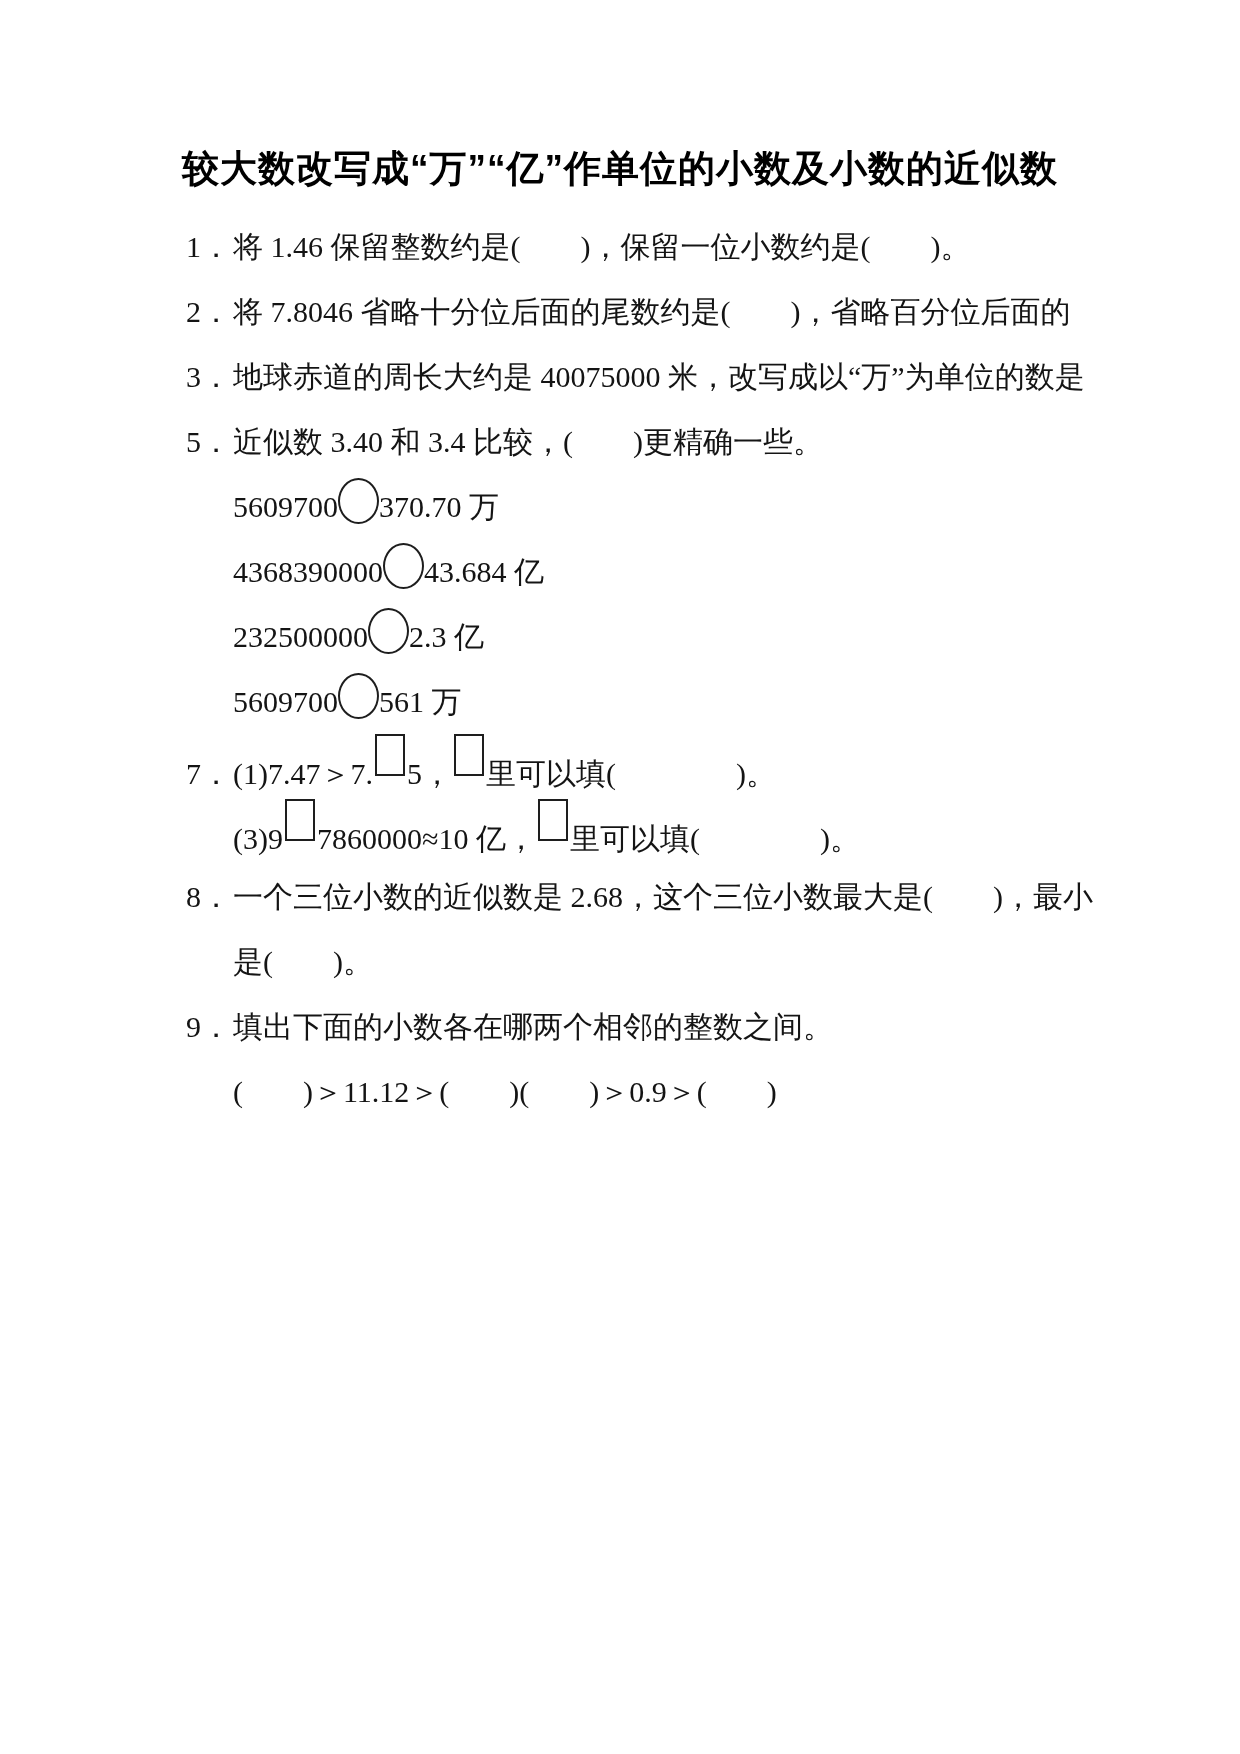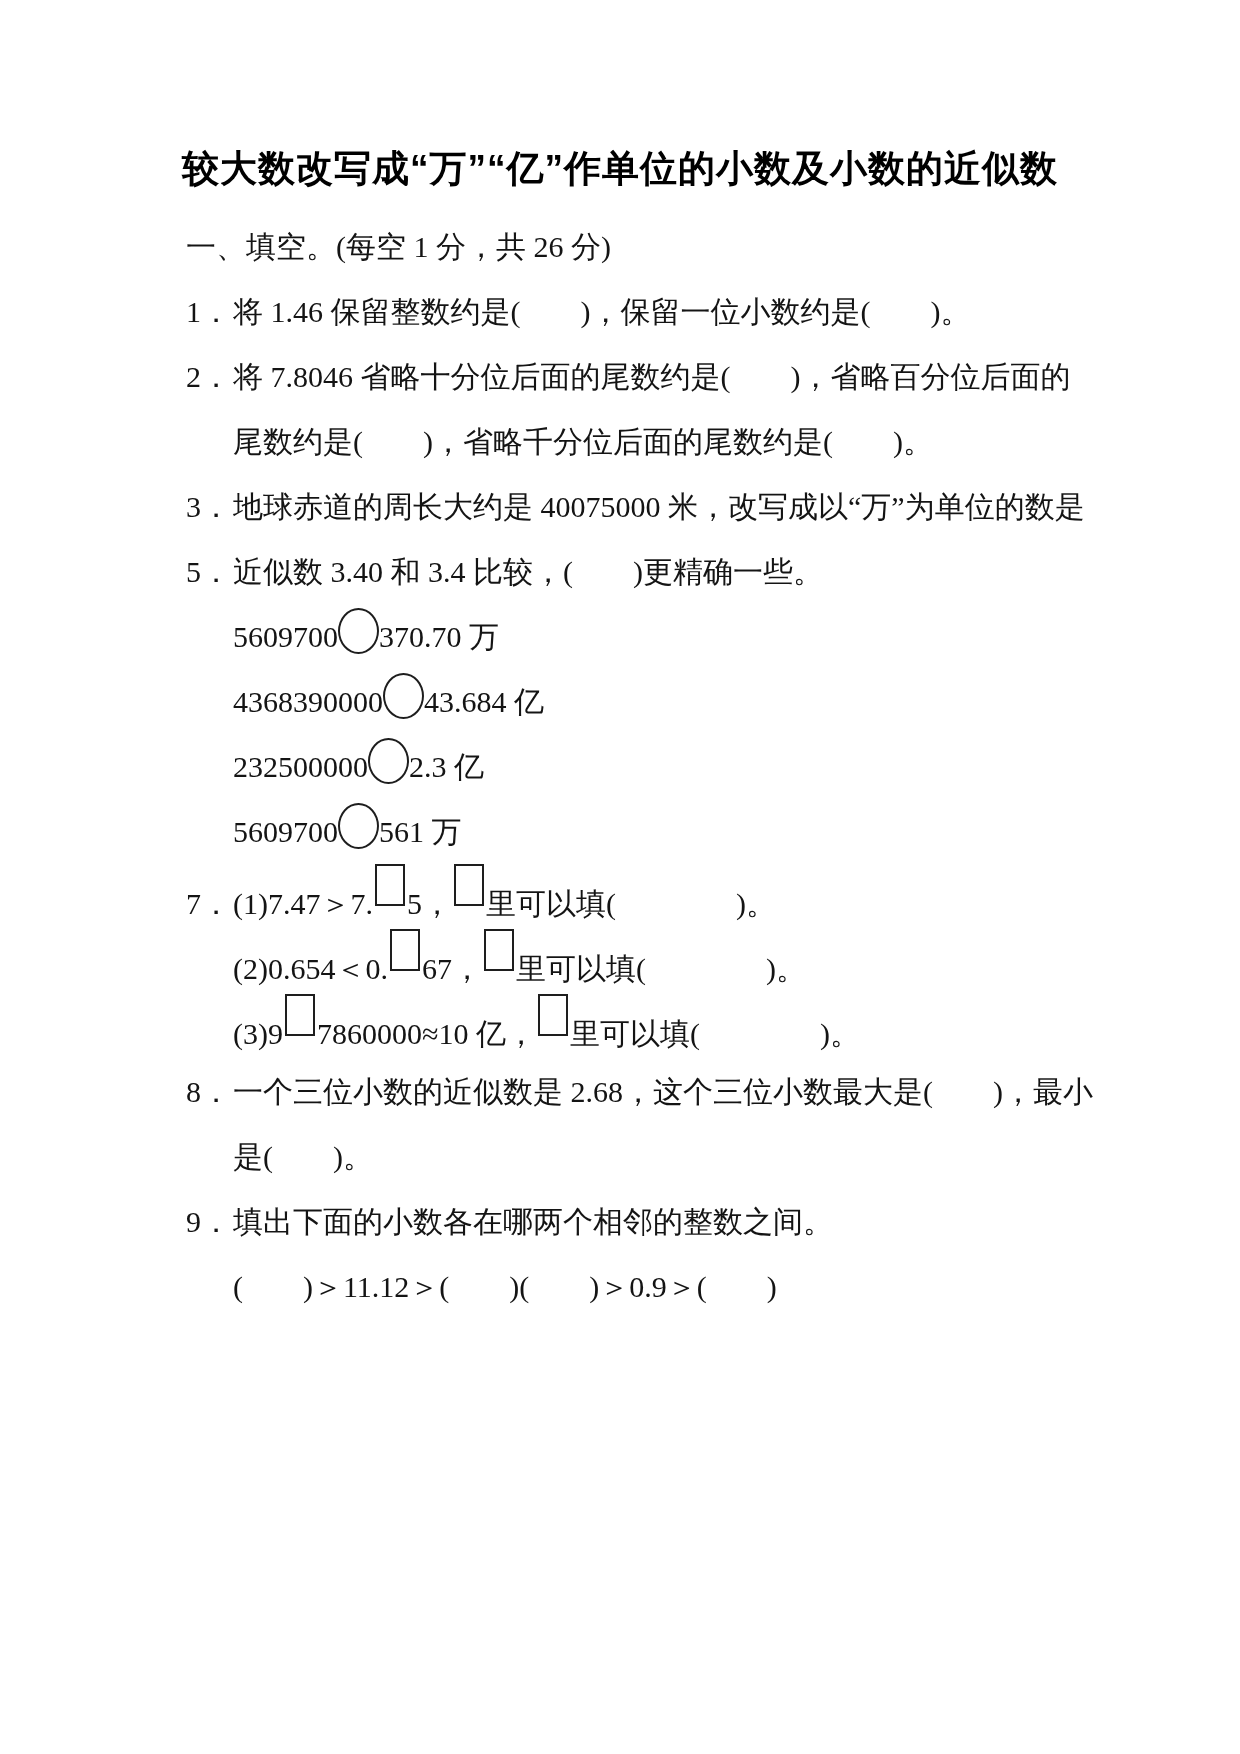"一、填空。(每空 1 分，共 26 分)" div.line { html: <div>一、填空。(每空 1 分，共 26 分)</div> -> none }
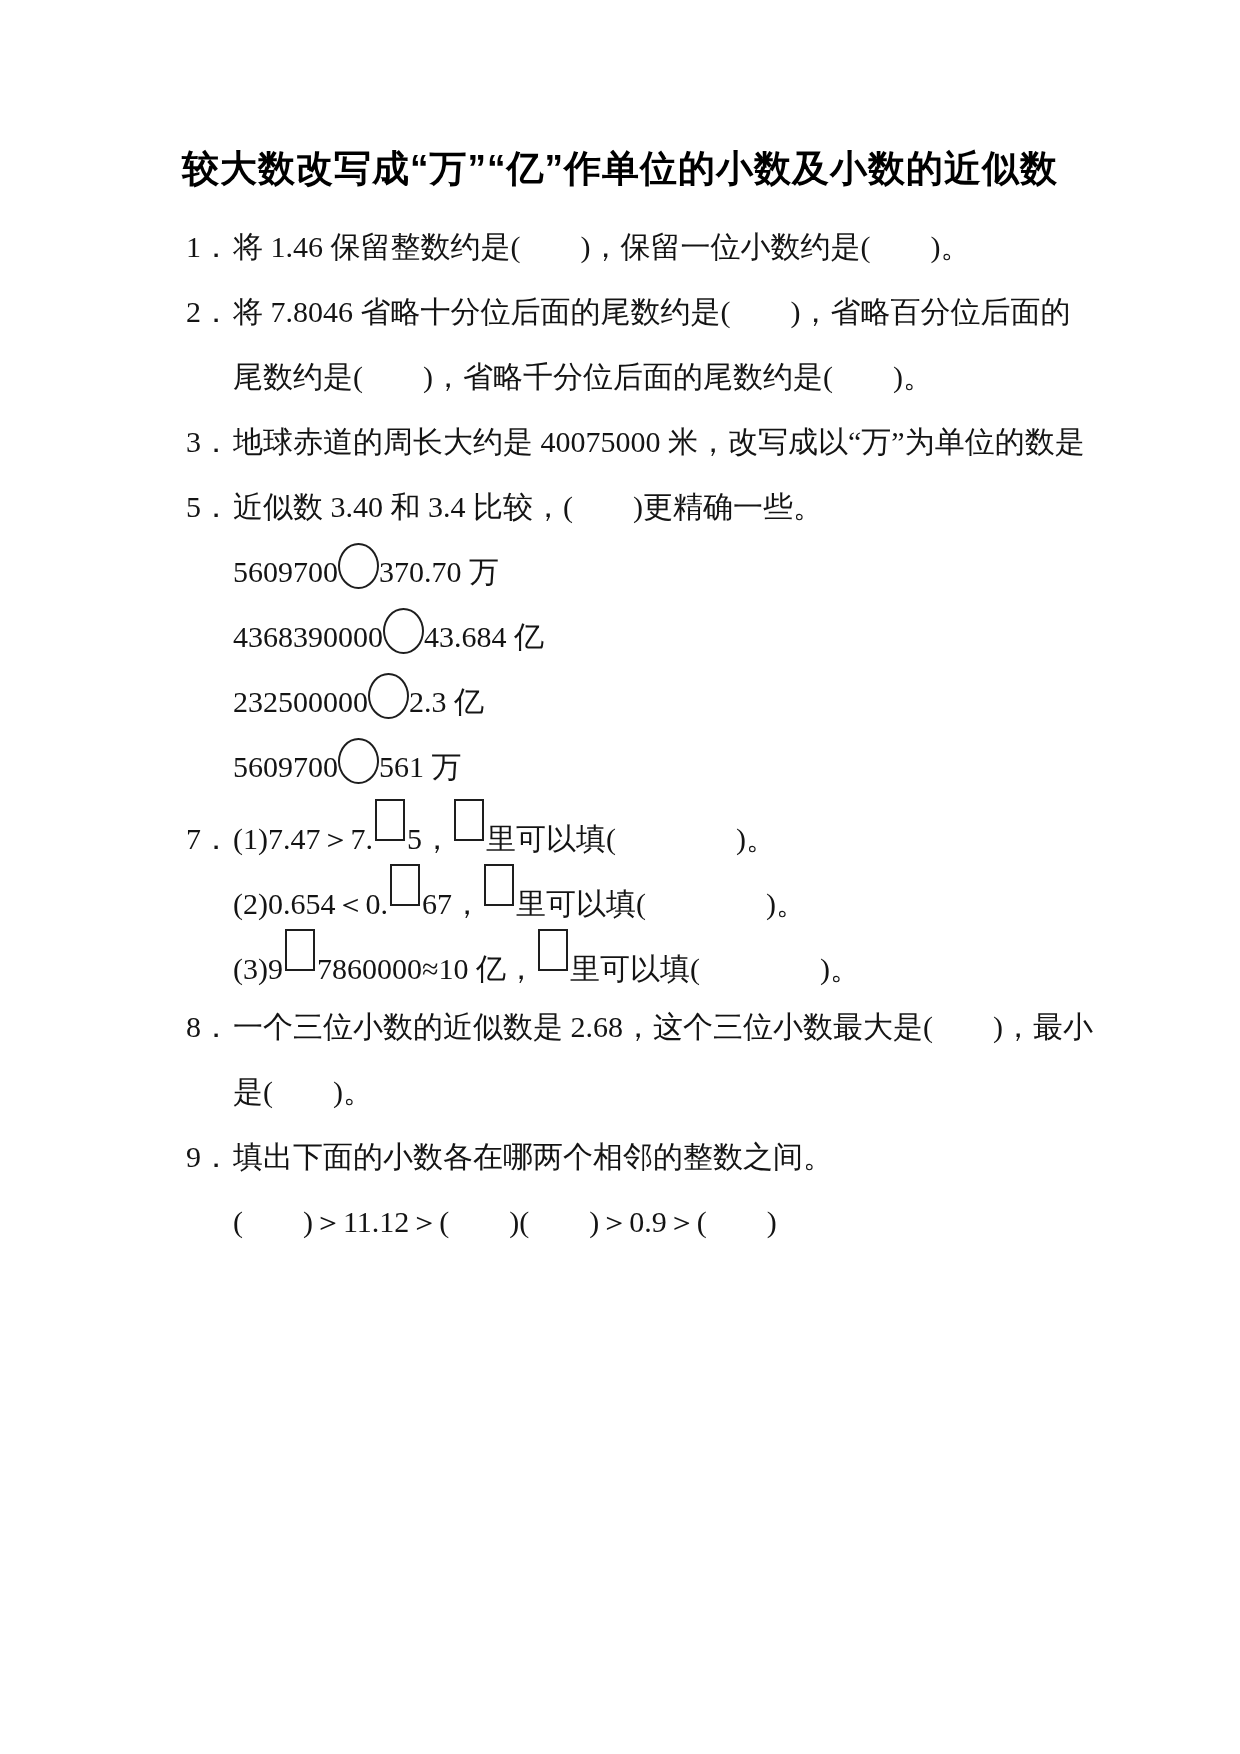"尾数约是( )，省略千分位后面的尾数约是( )。" div.line { html: <div> <span>尾数约是( )，省略千分位后面的尾数约是( )。</span> </div> -> none }
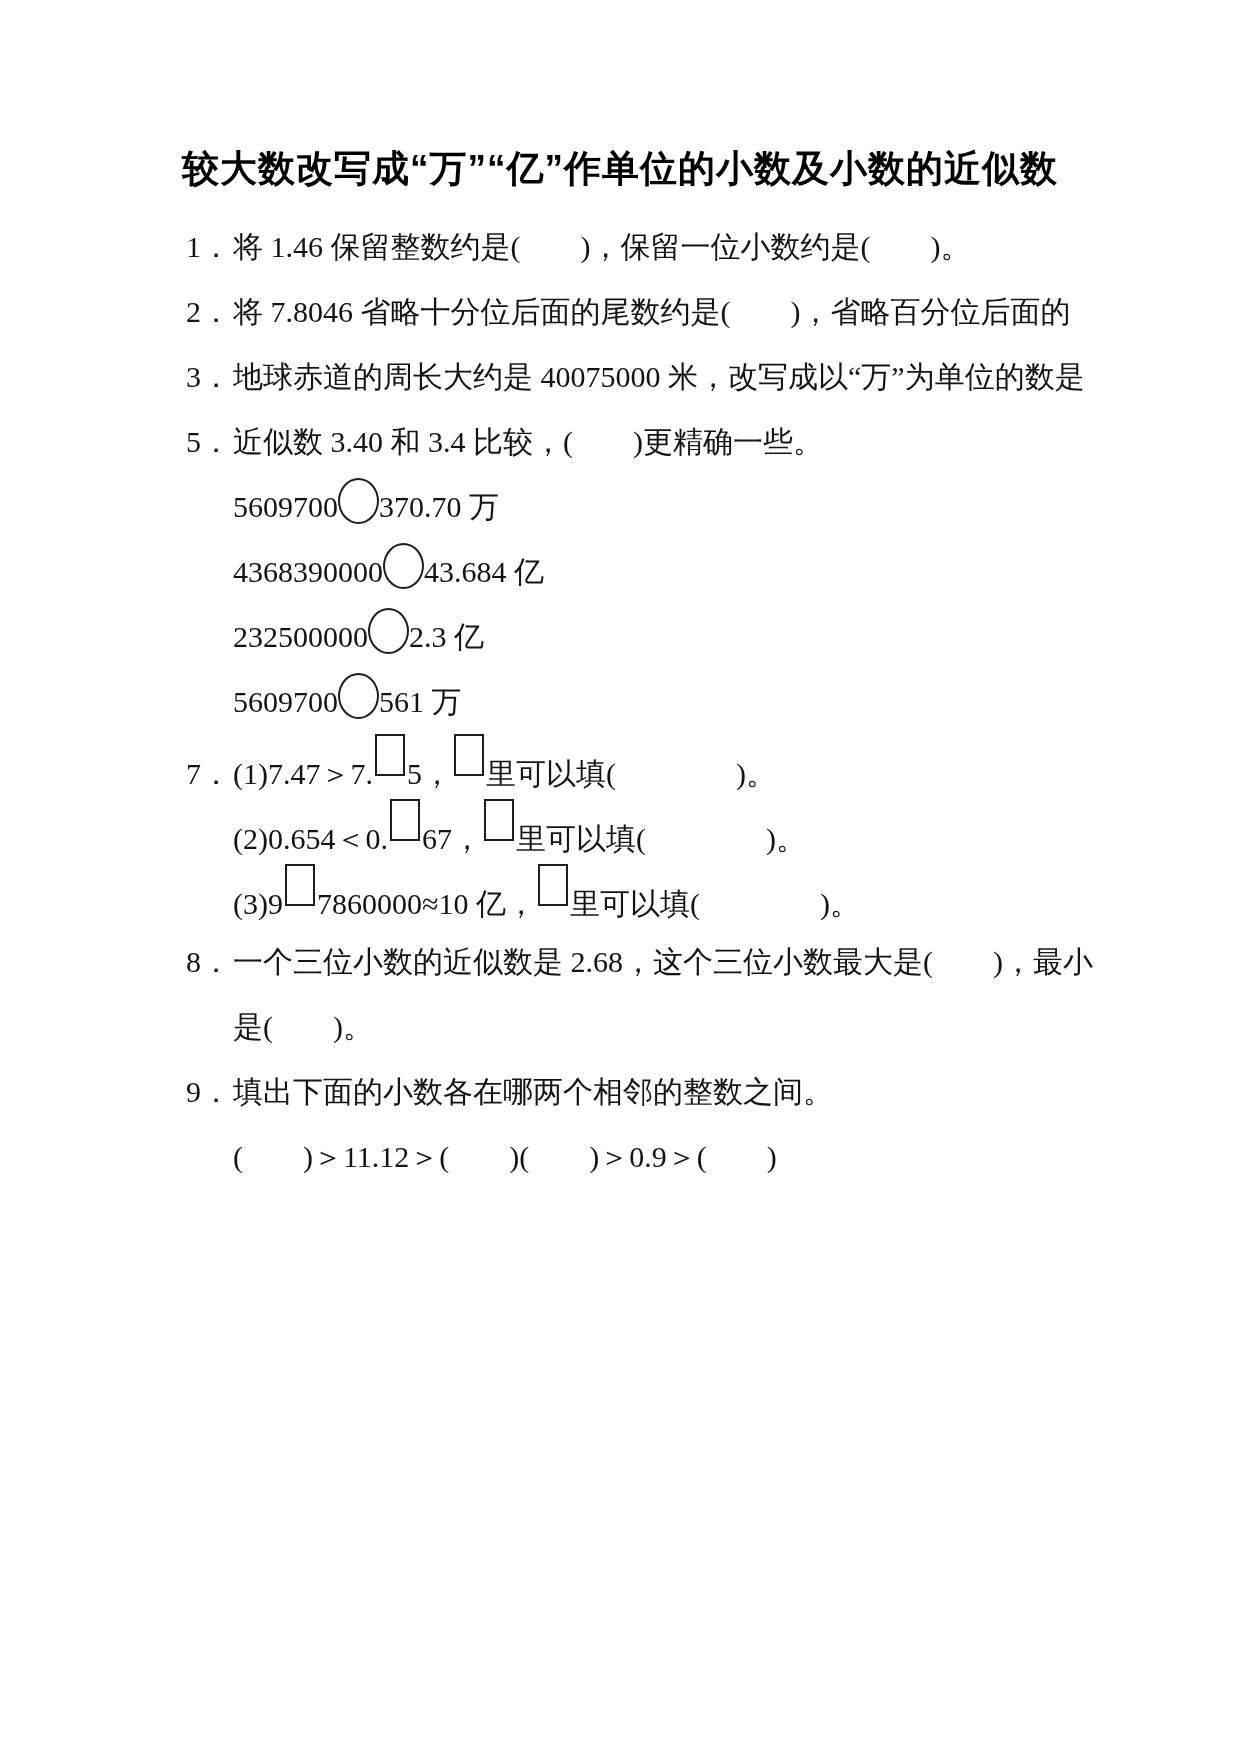"(2)0.654＜0. 67， 里可以填( )。" div.line { html: <div> <span>(2)0.654＜0.</span><span></span><span>67，</span><span></span><span>里可以填( )。</span> </div> -> none }
